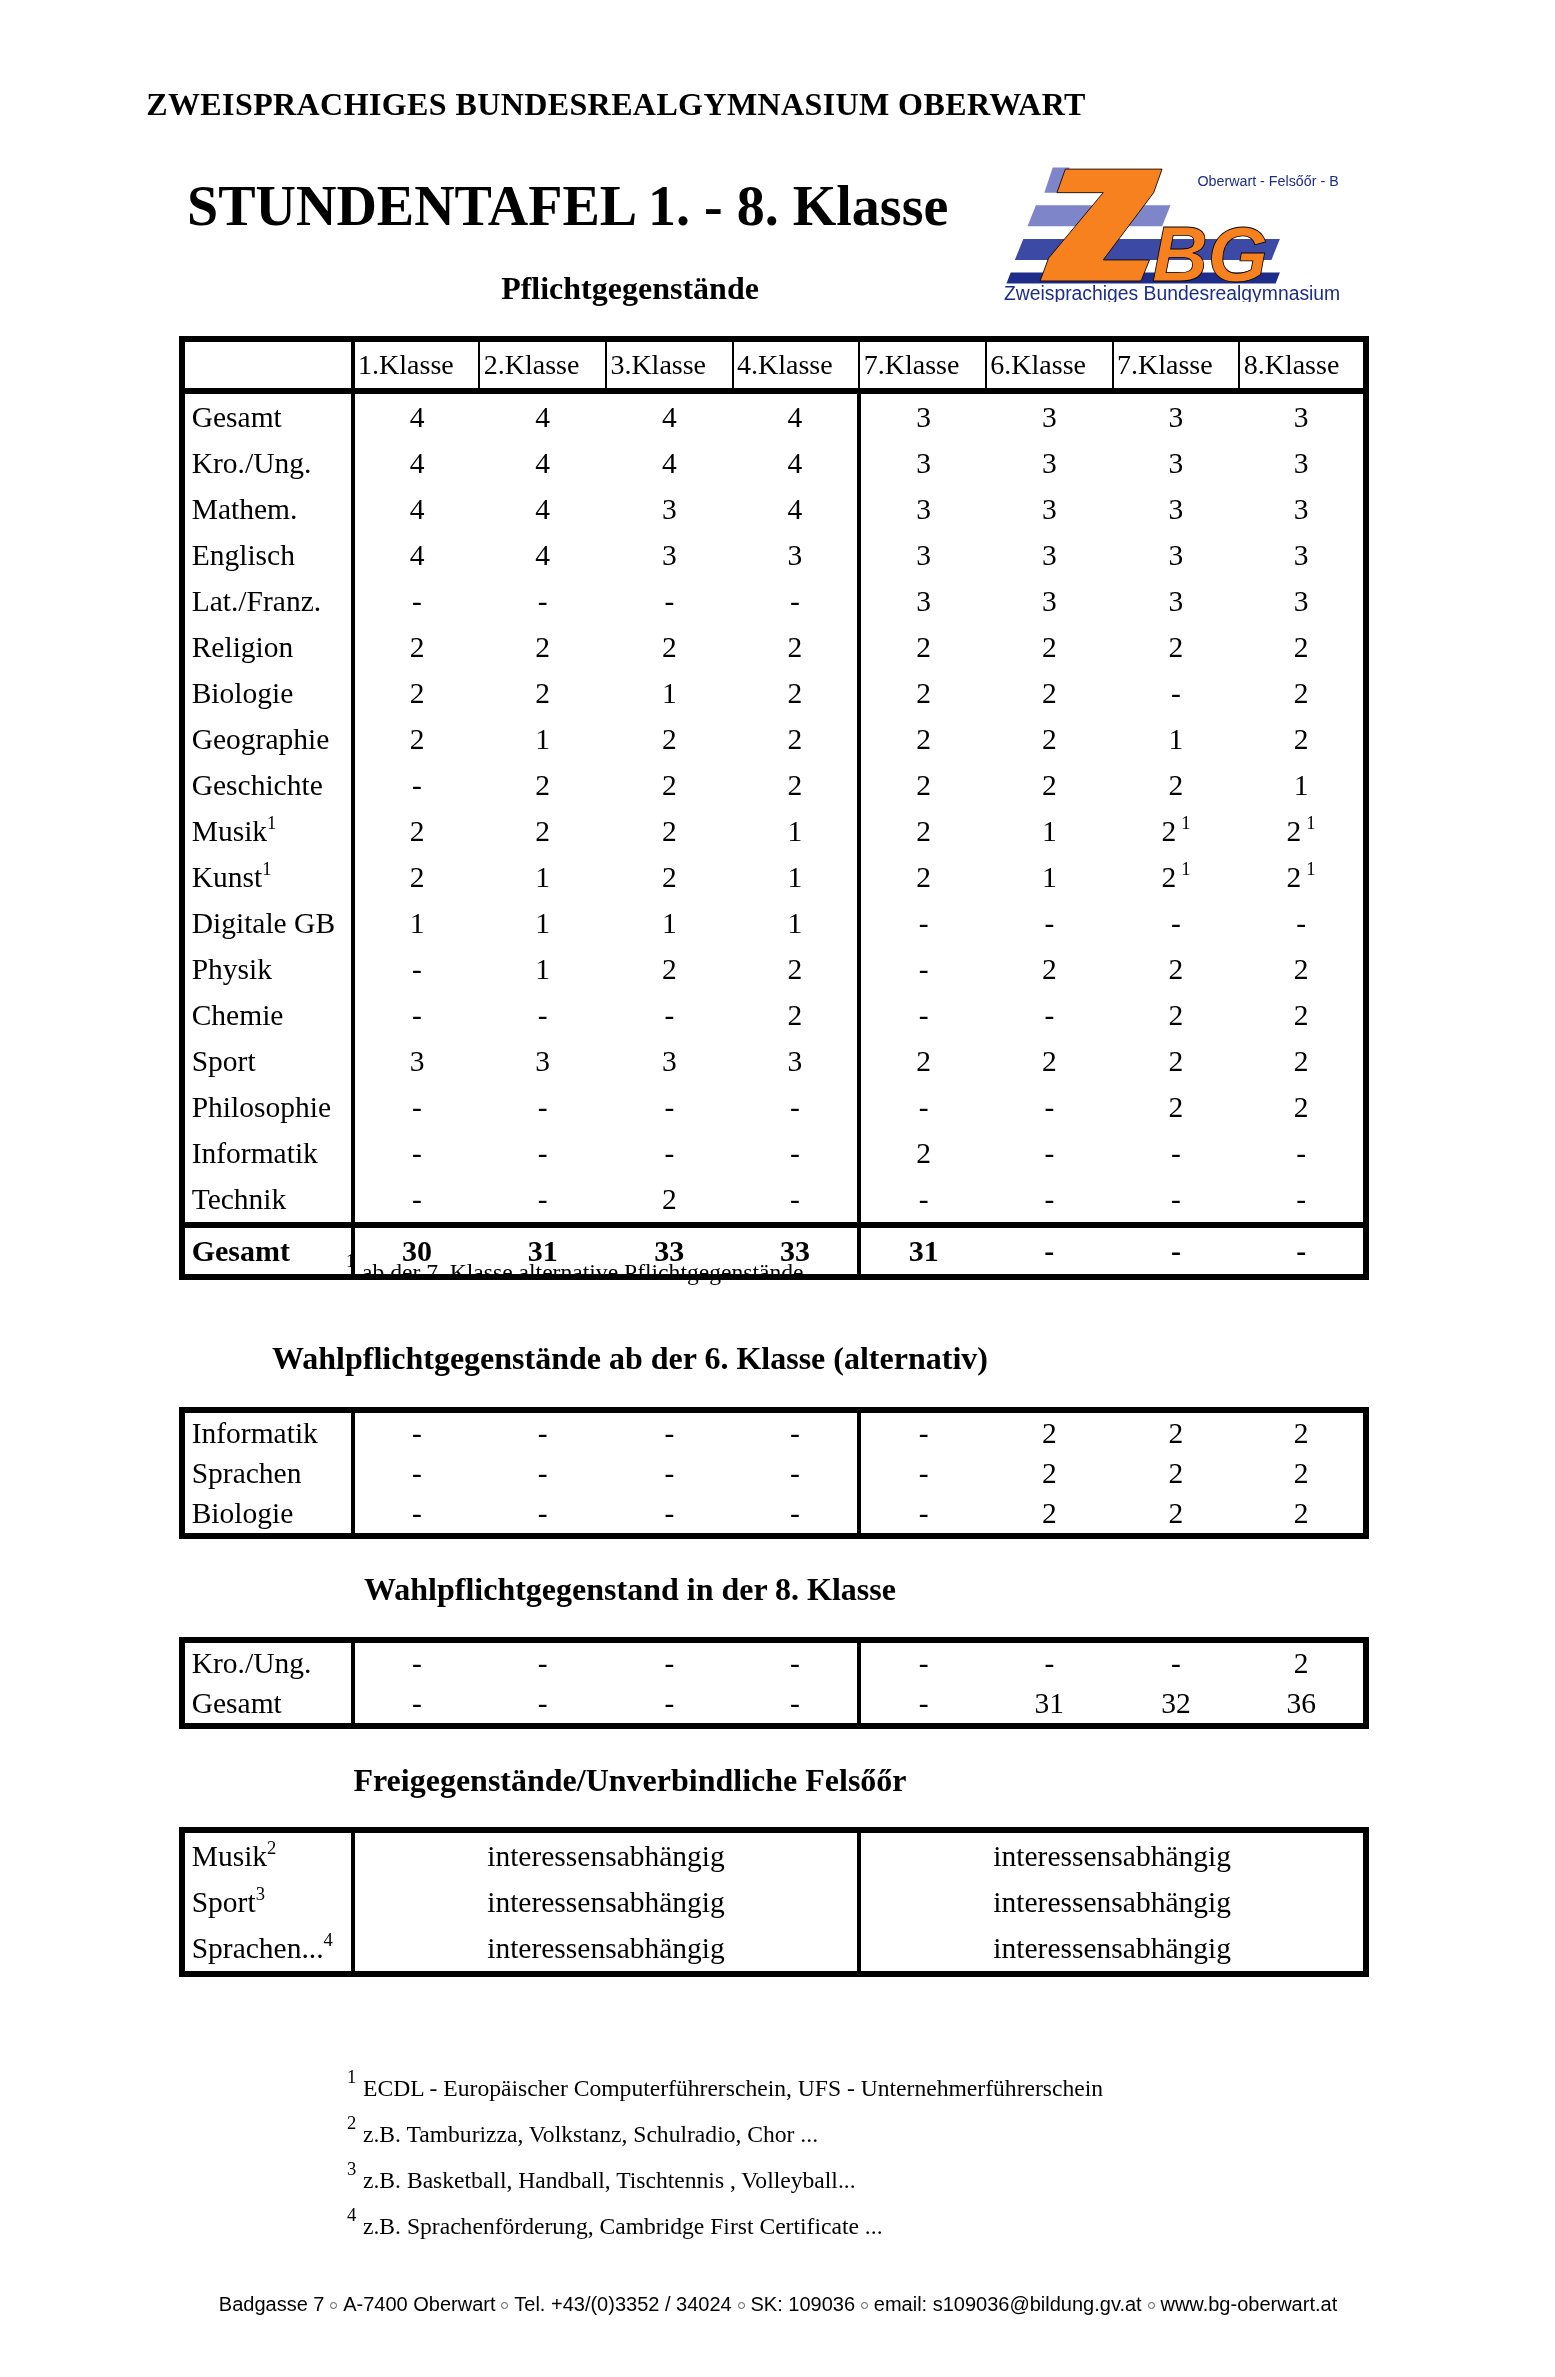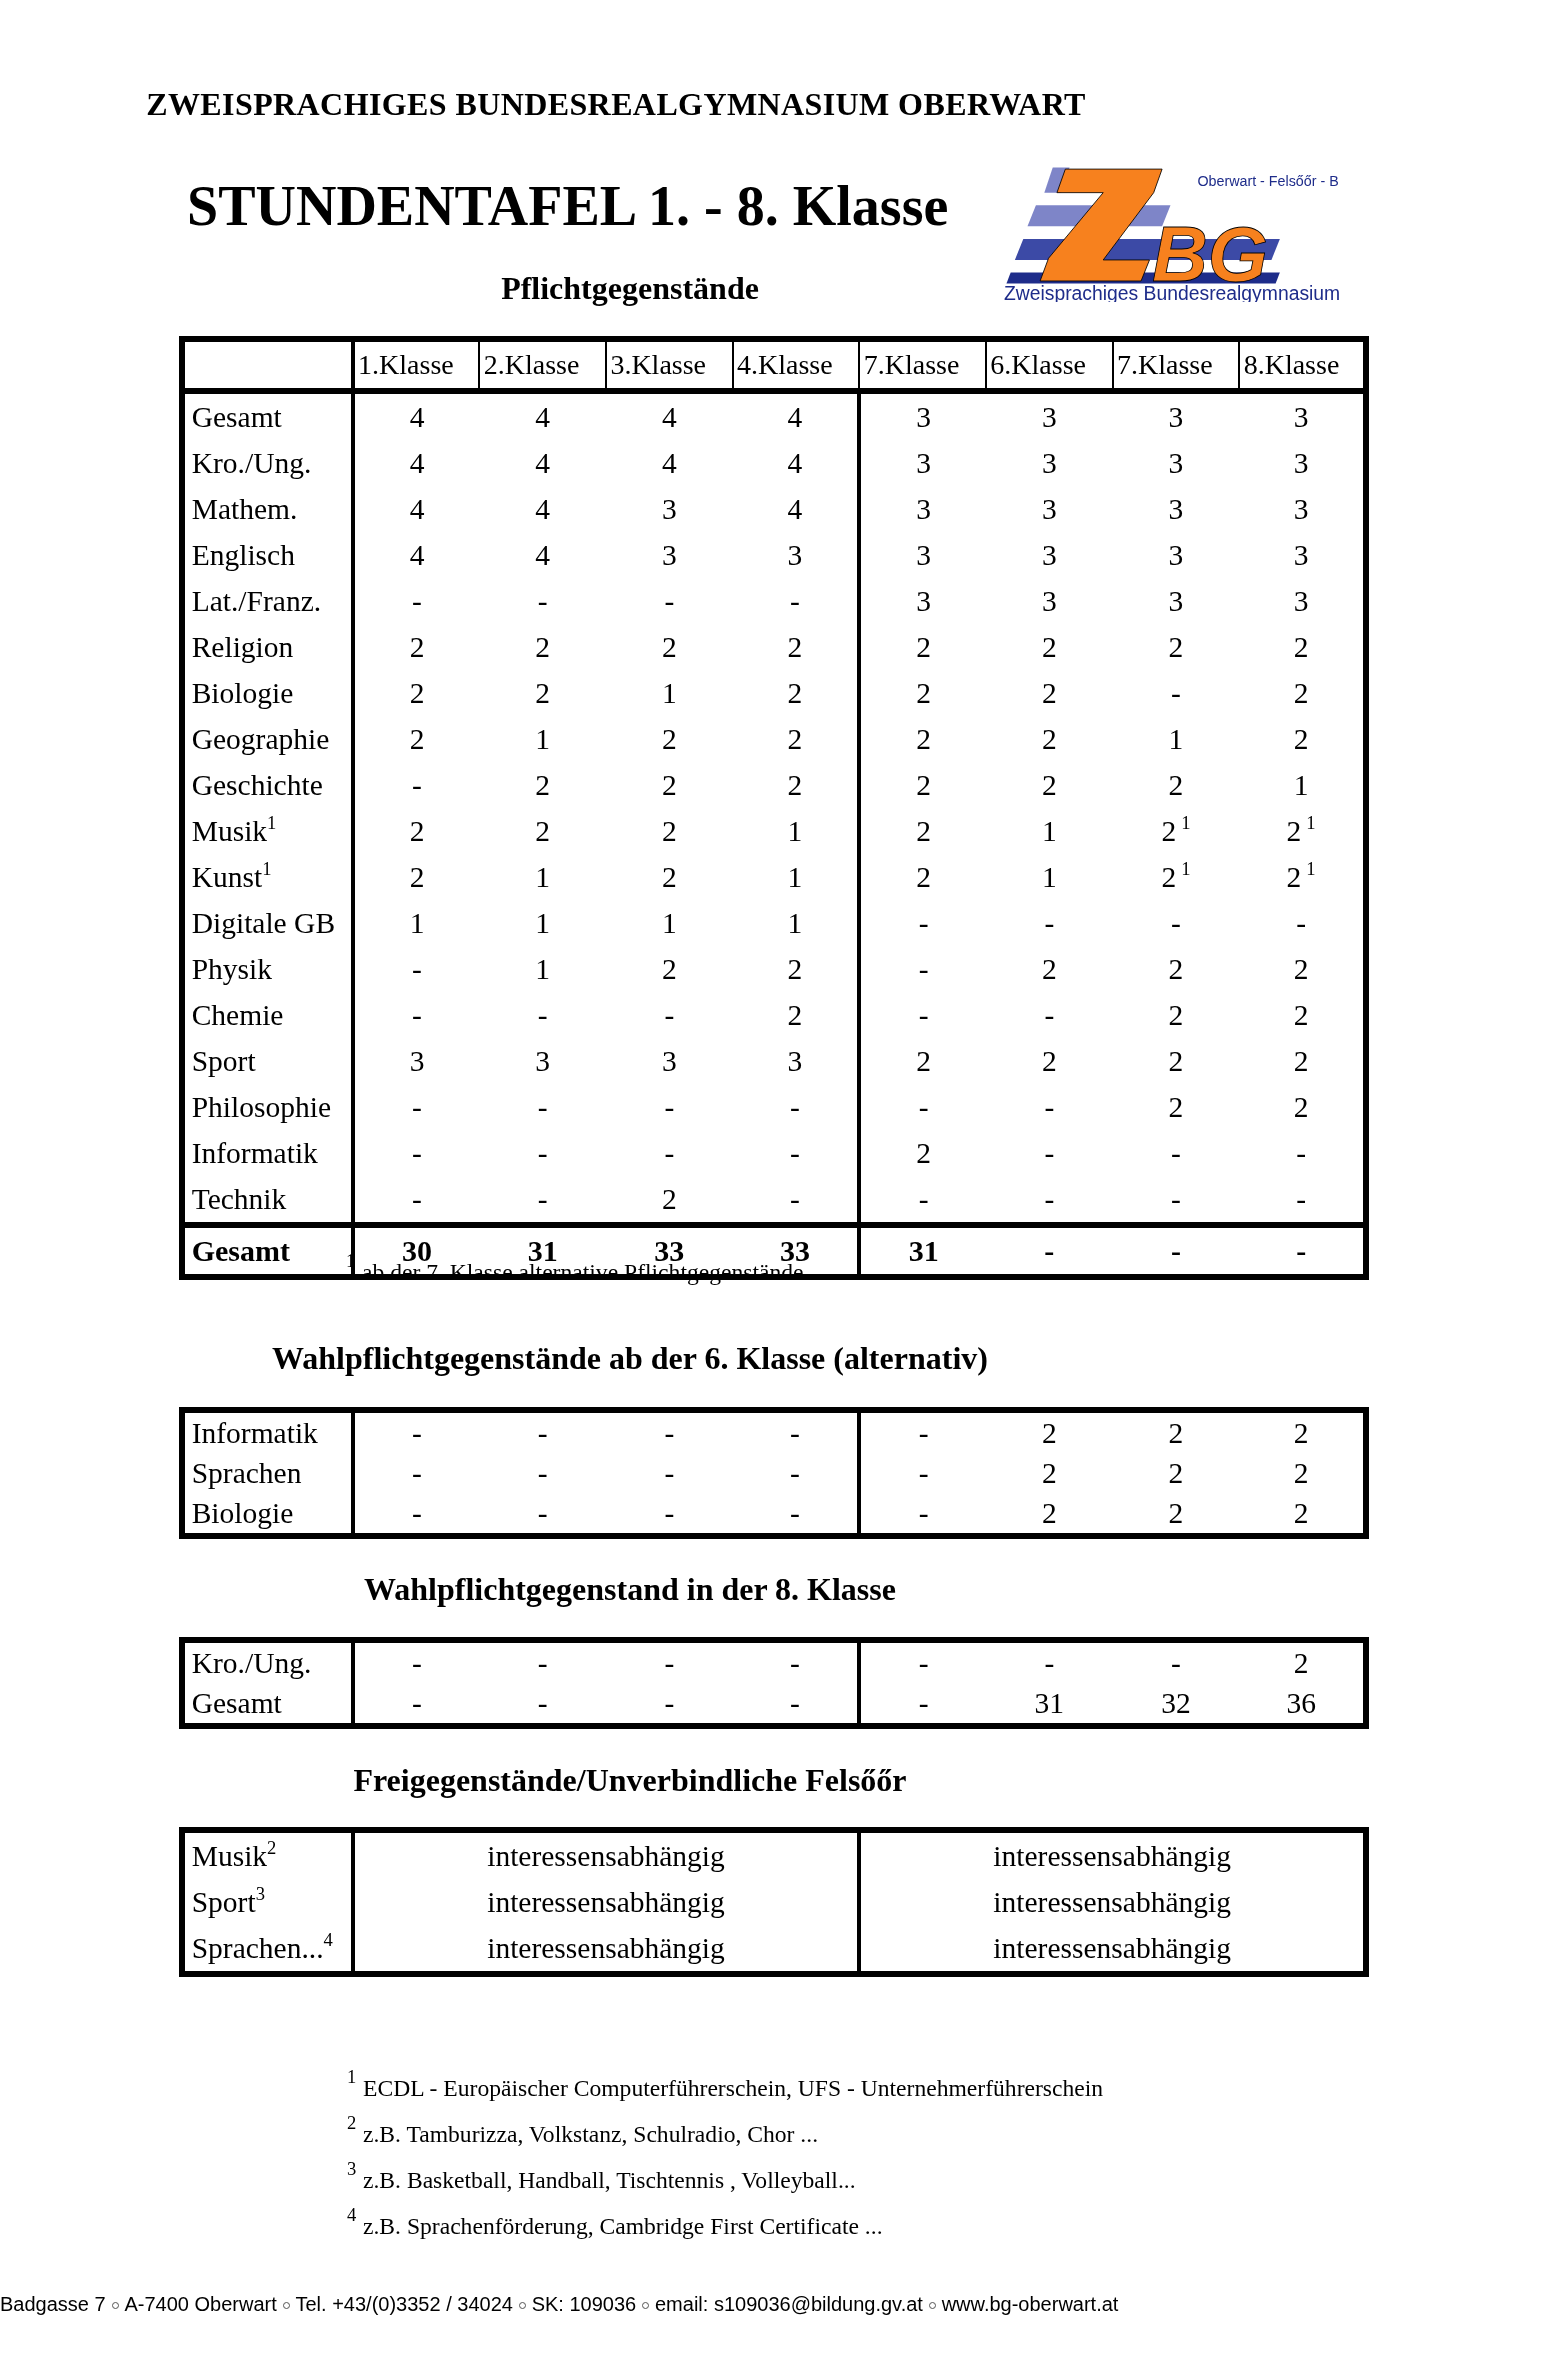"Badgasse 7 A-7400 Oberwart Tel." .address { text-align: left -> center }
